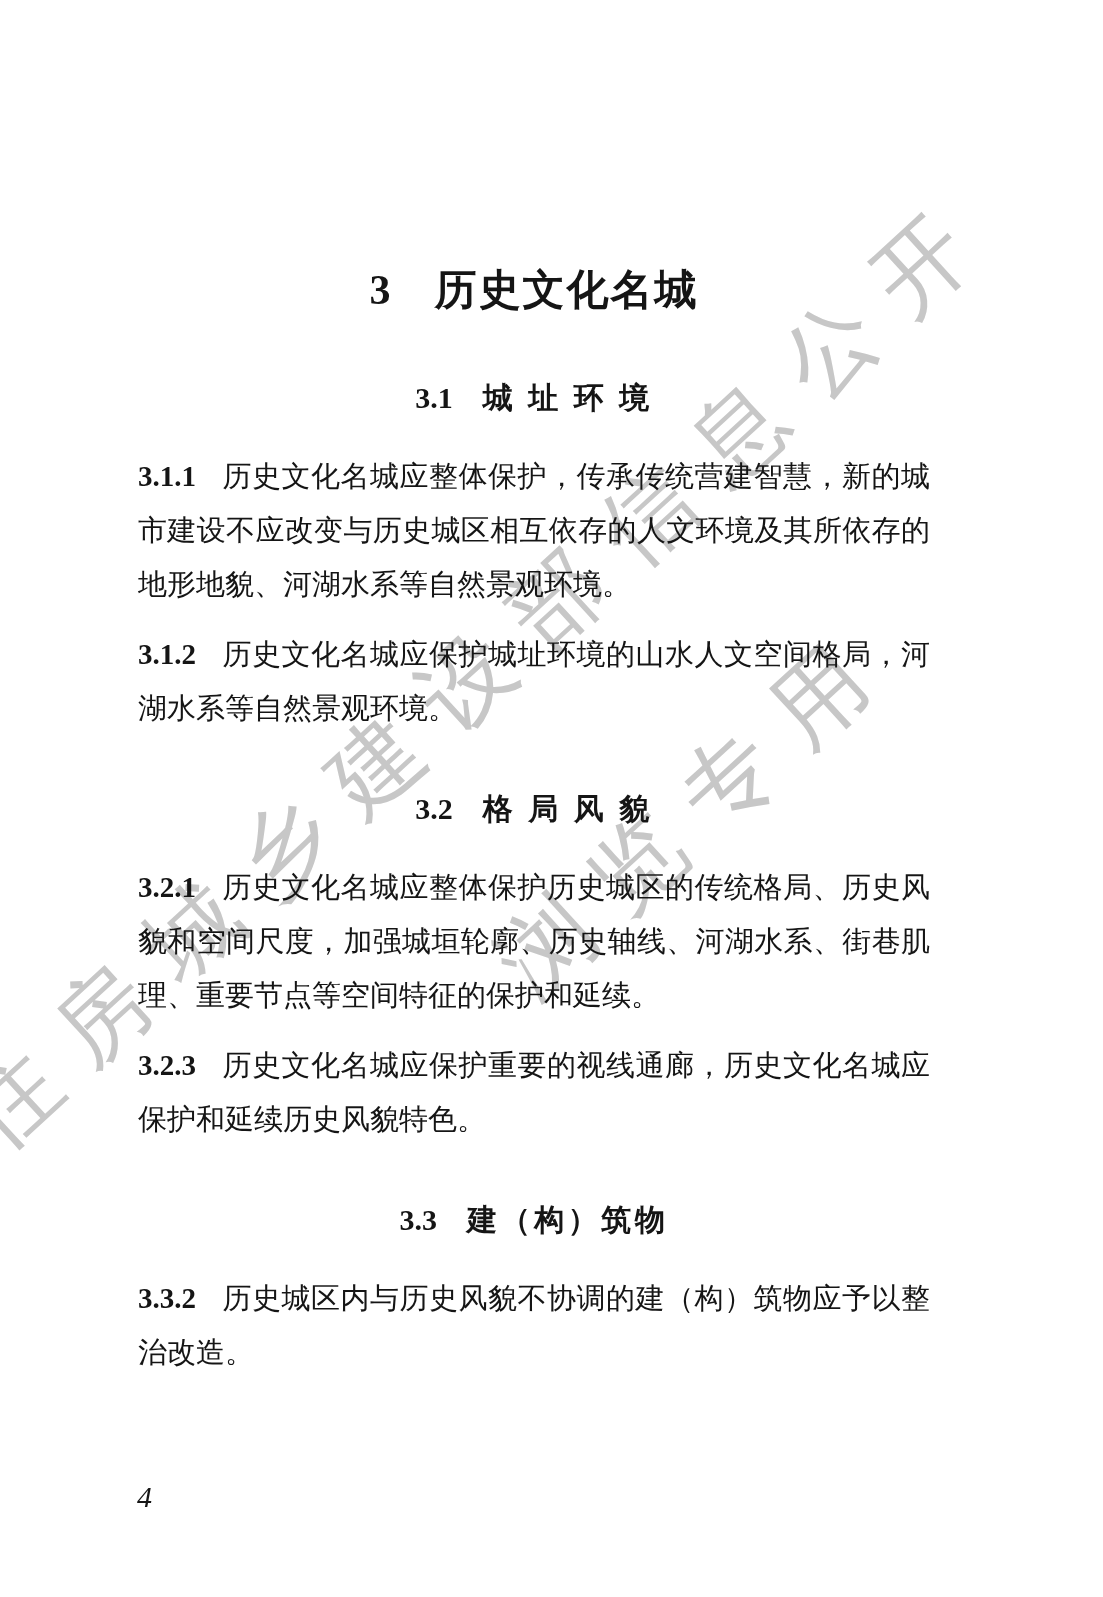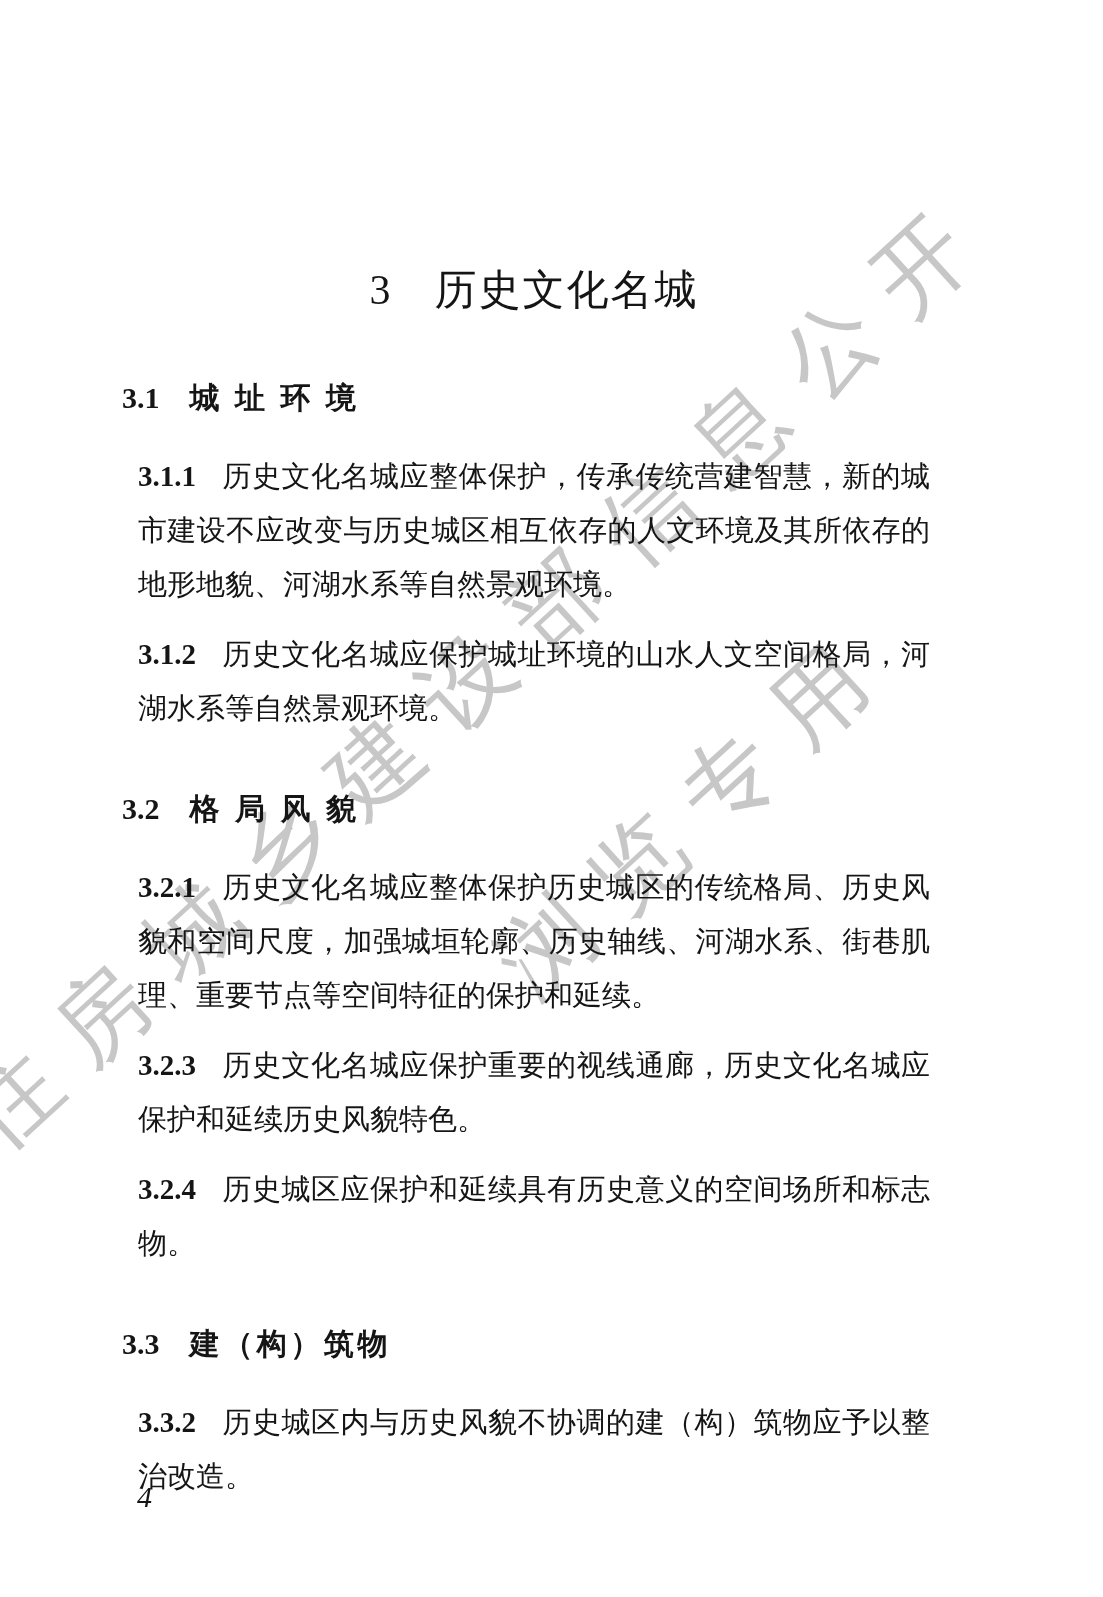"3 历史文化名城" h1.chapter { font-weight: 400 -> 700 }
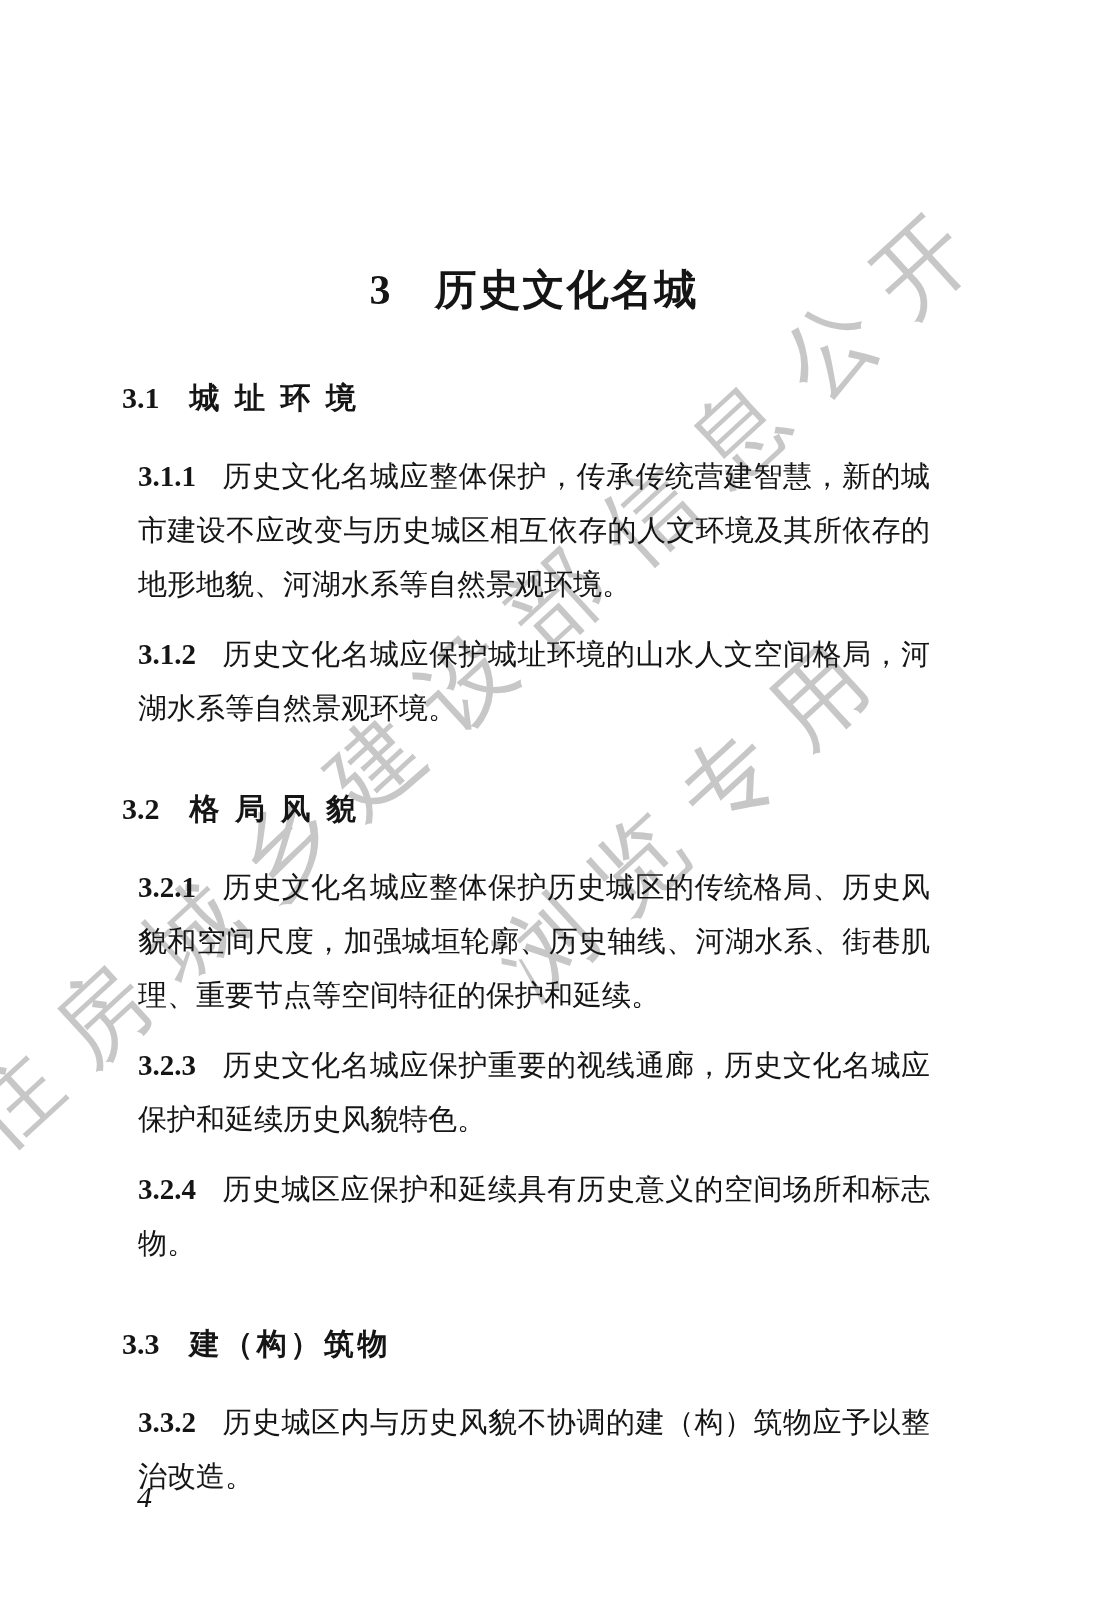"3.1 城 址 环 境" h2.sec { text-align: left -> center }
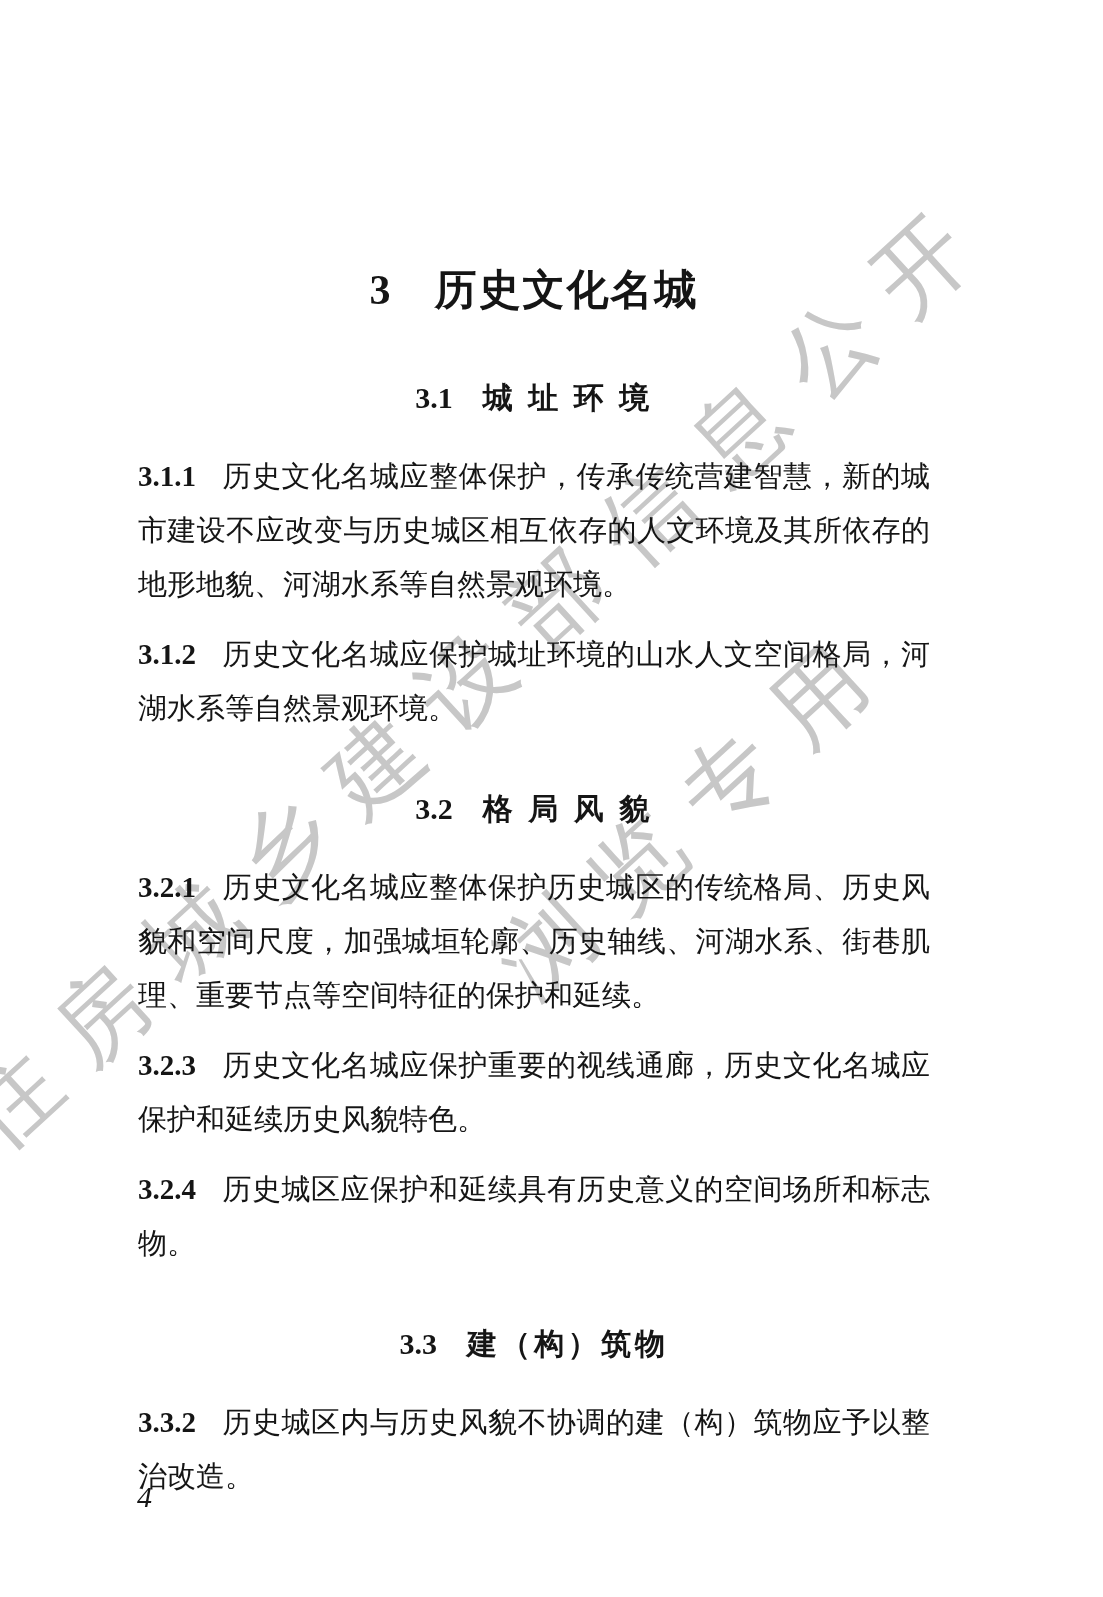"3.2.4 历史城区应保护和延续具有历史意义的空间场所和标志物。" p.clause { html: <p> <span>3.2.4</span><span>历史城区应保护和延续具有历史意义的空间场所和标志物。</span> </p> -> none }
